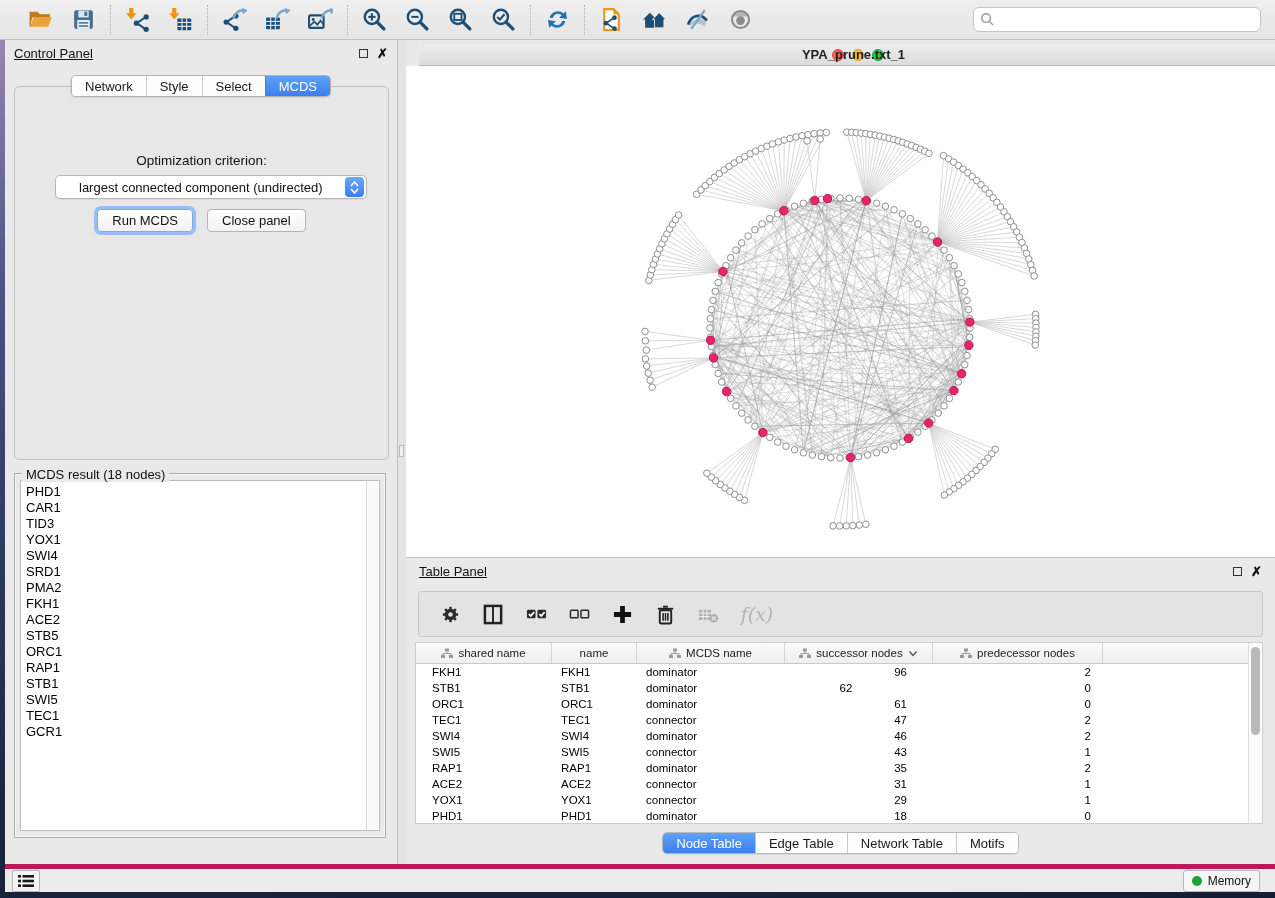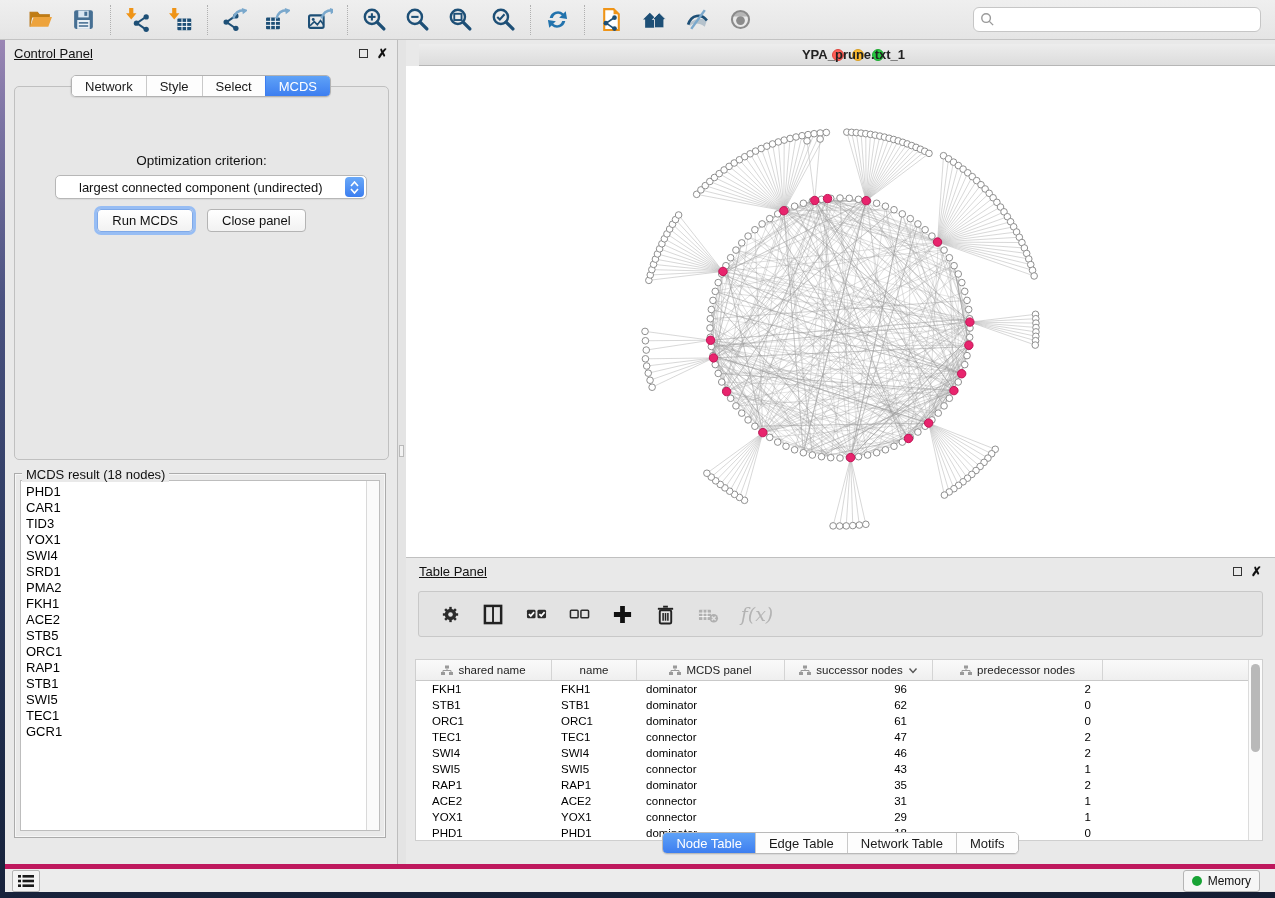"shared name" .node-table { margin-top: 17px -> none }
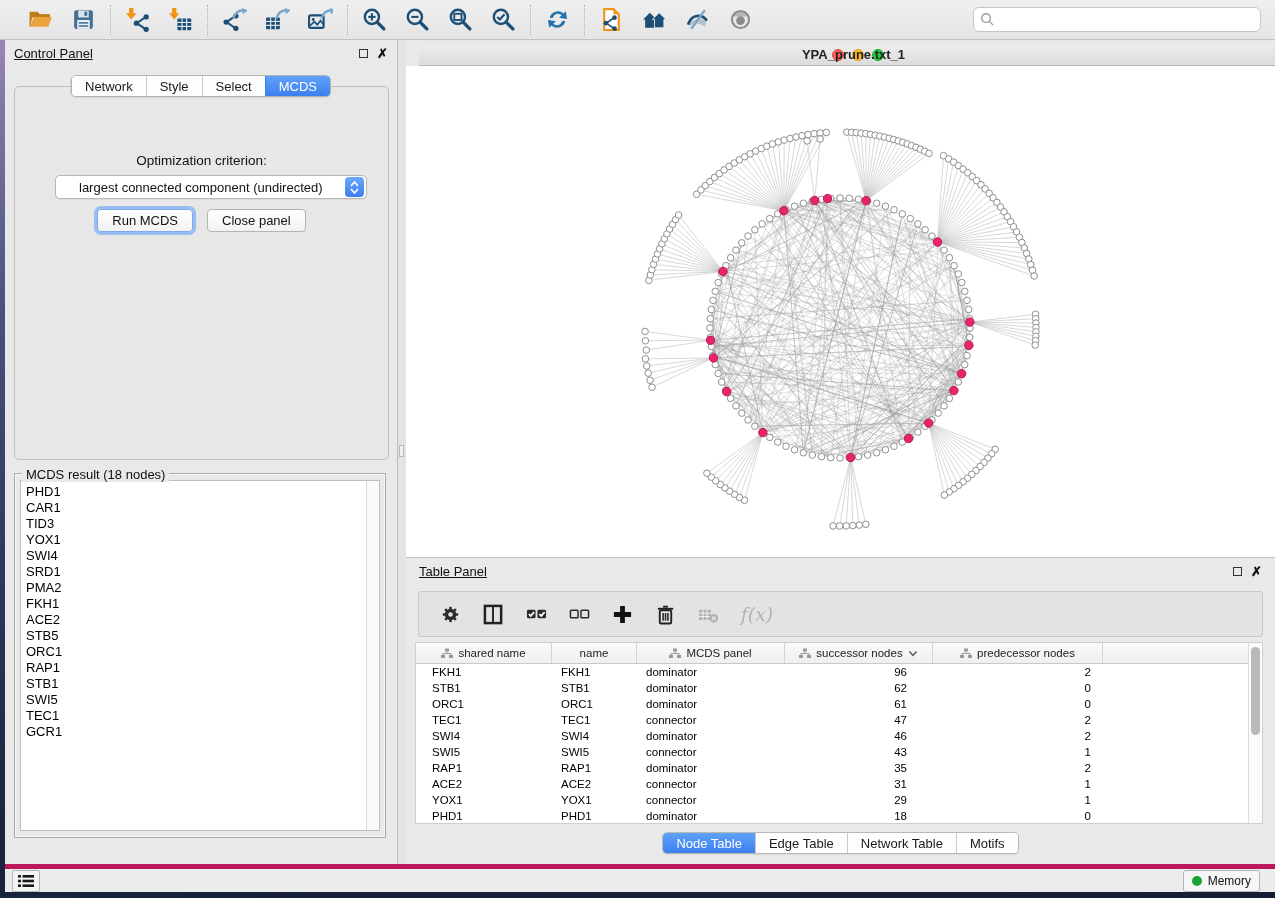"MCDS panel" span { text: panel -> name }
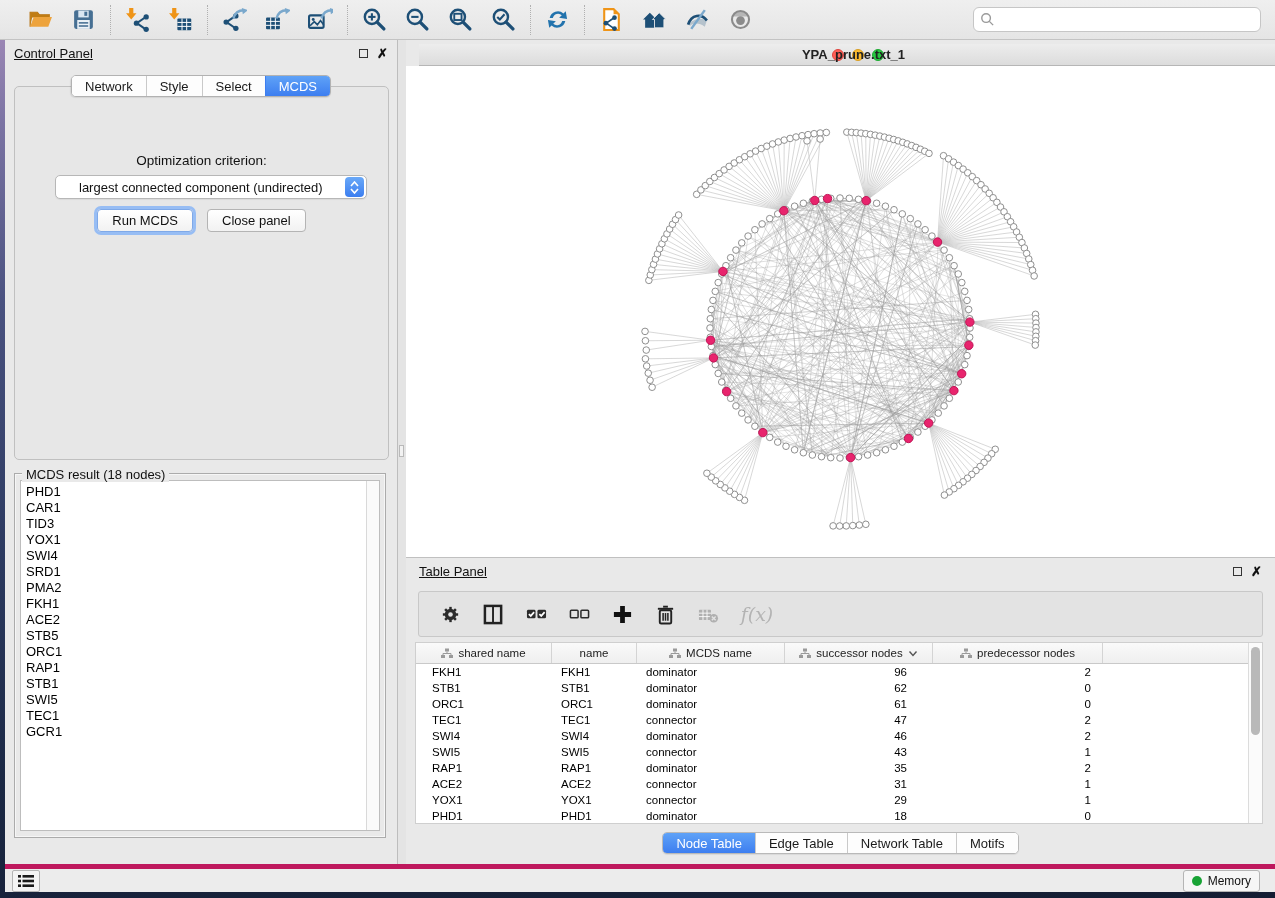"62" div.nt-cell { text-align: right -> center }
